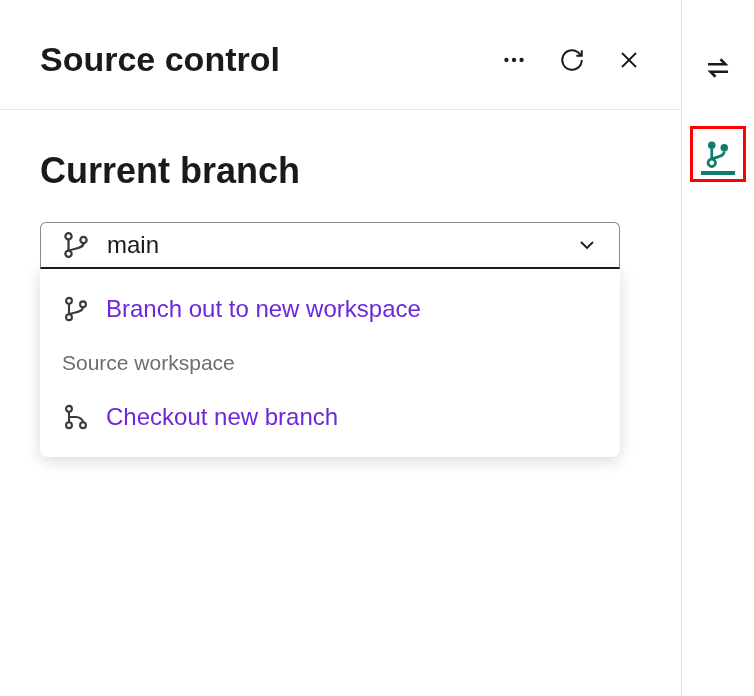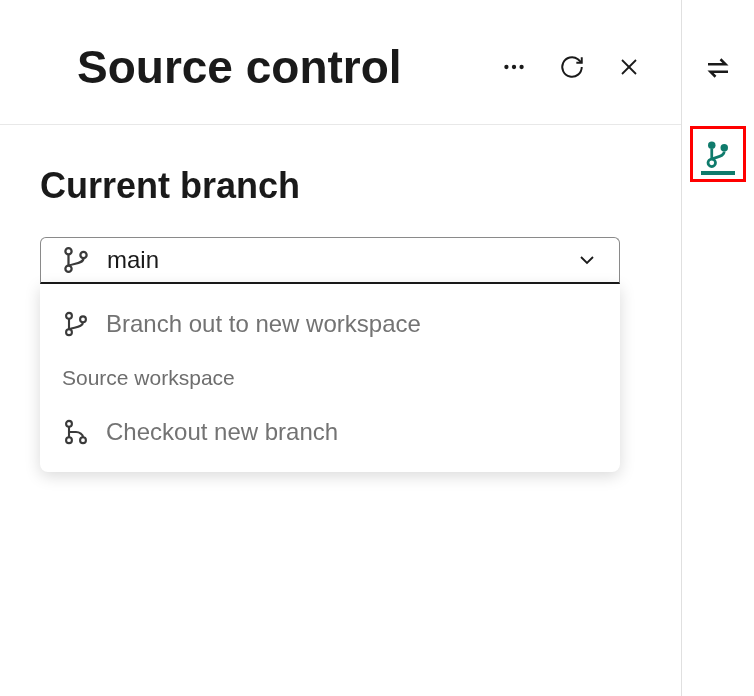"Source control" .header-title { font-size: 46px -> 34px; margin-left: 37px -> none }
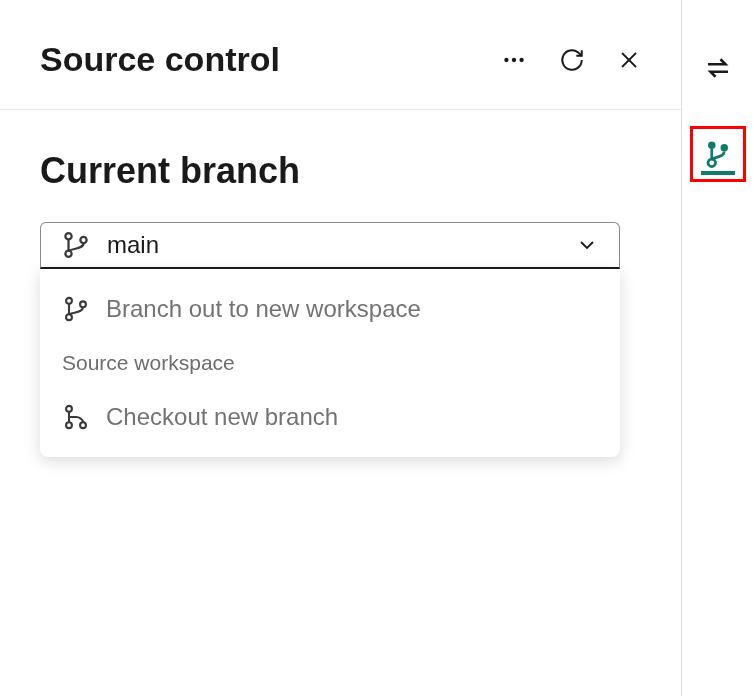"Branch out to new workspace" .menu-item { color: #737373 -> #6d28d9 }
